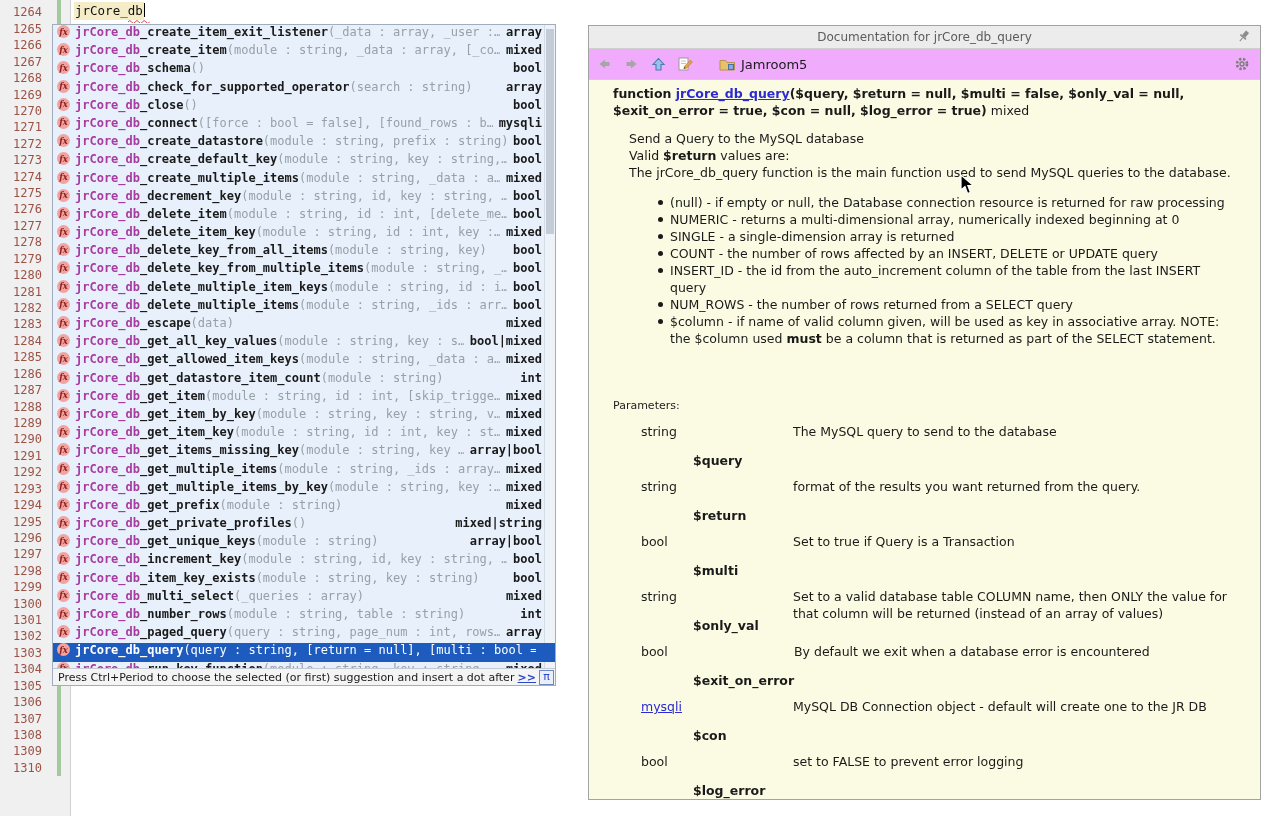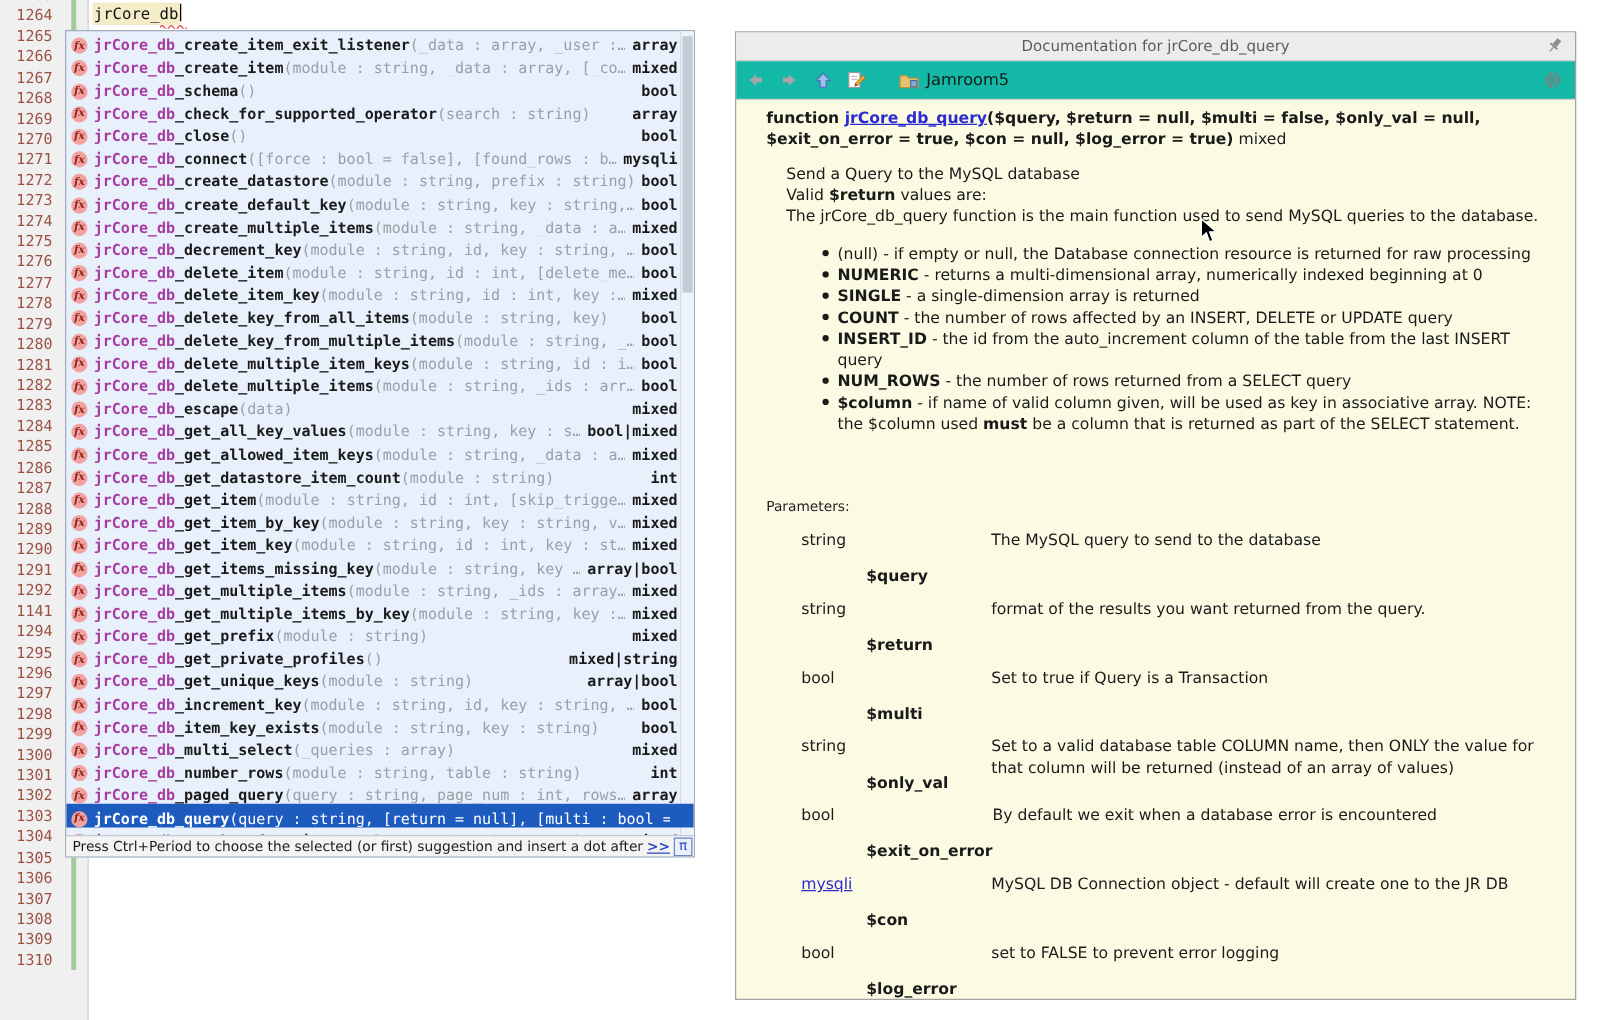"fx" .c-row { align-items: flex-end -> flex-start }
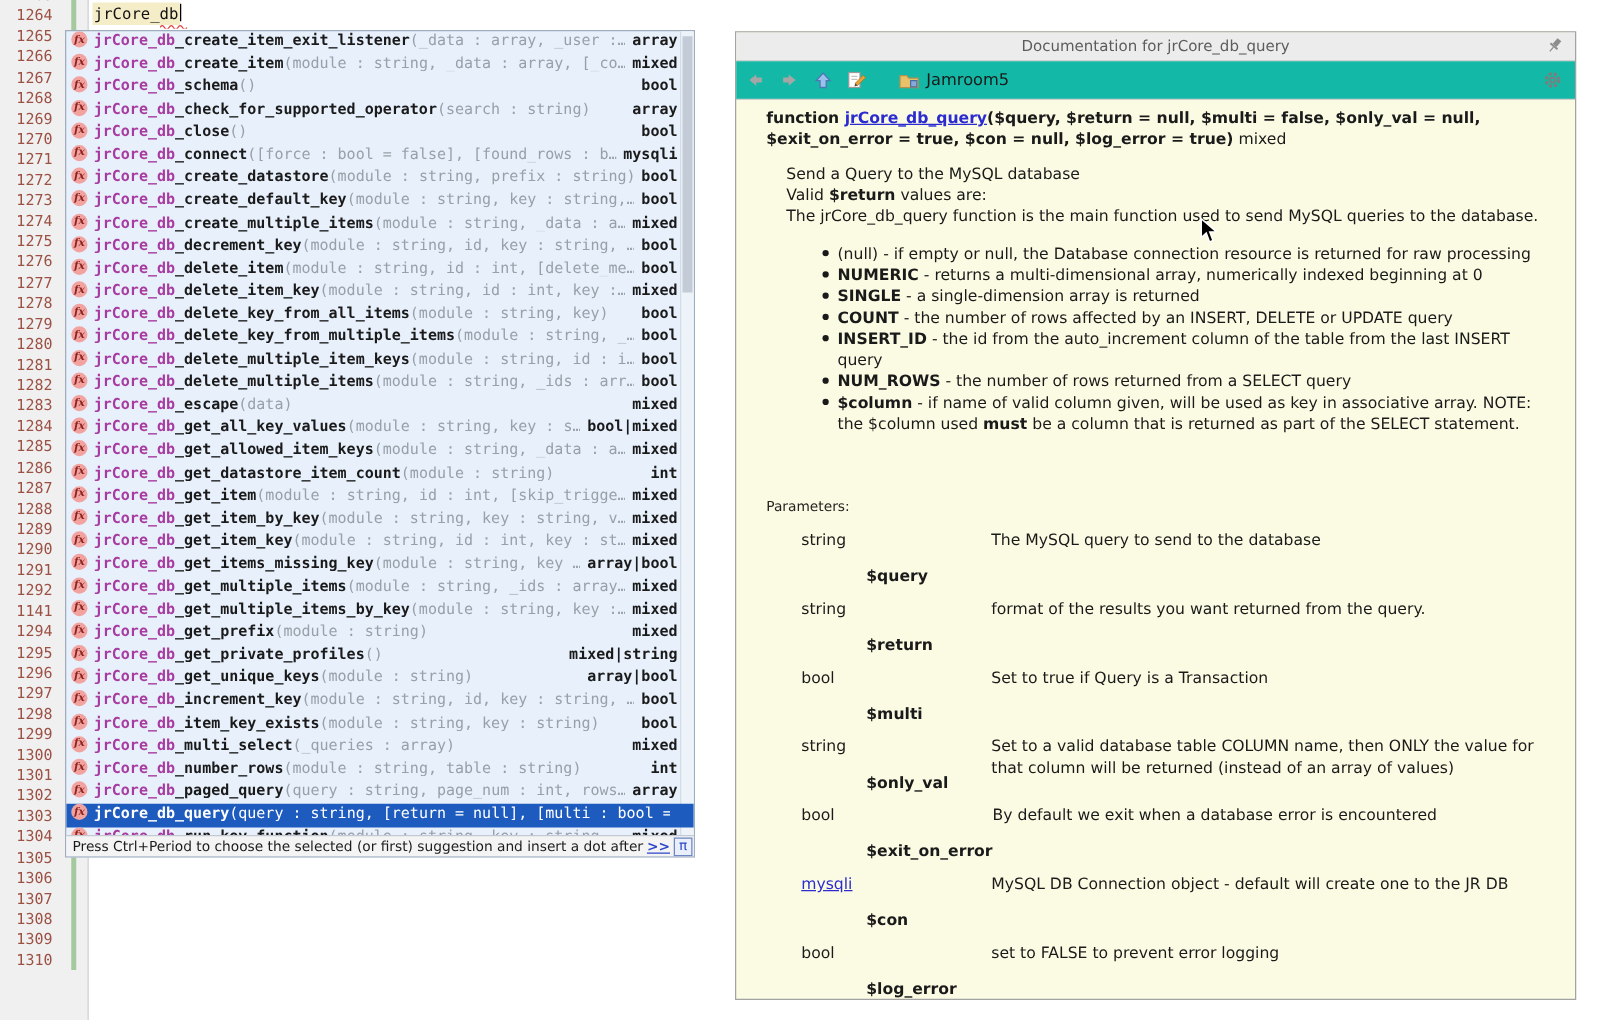"Jamroom5" #doc-toolbar { background: #14b8a6 -> #f0abfc }
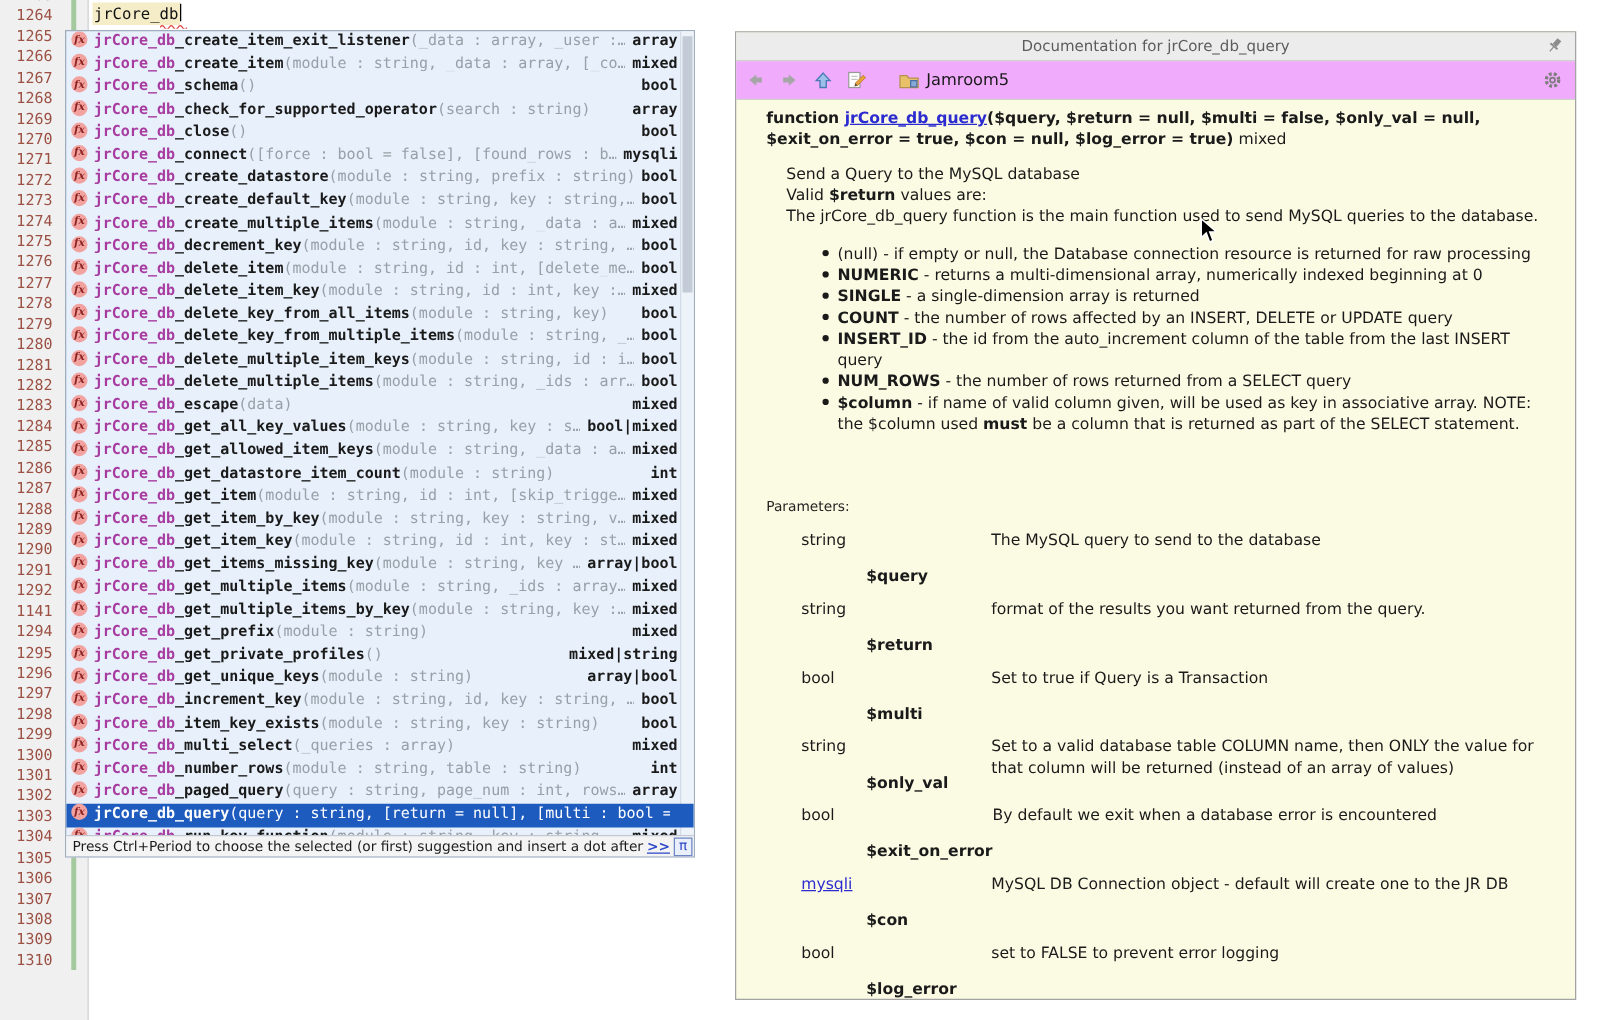"NUMERIC" .bterm { font-weight: bold -> normal }
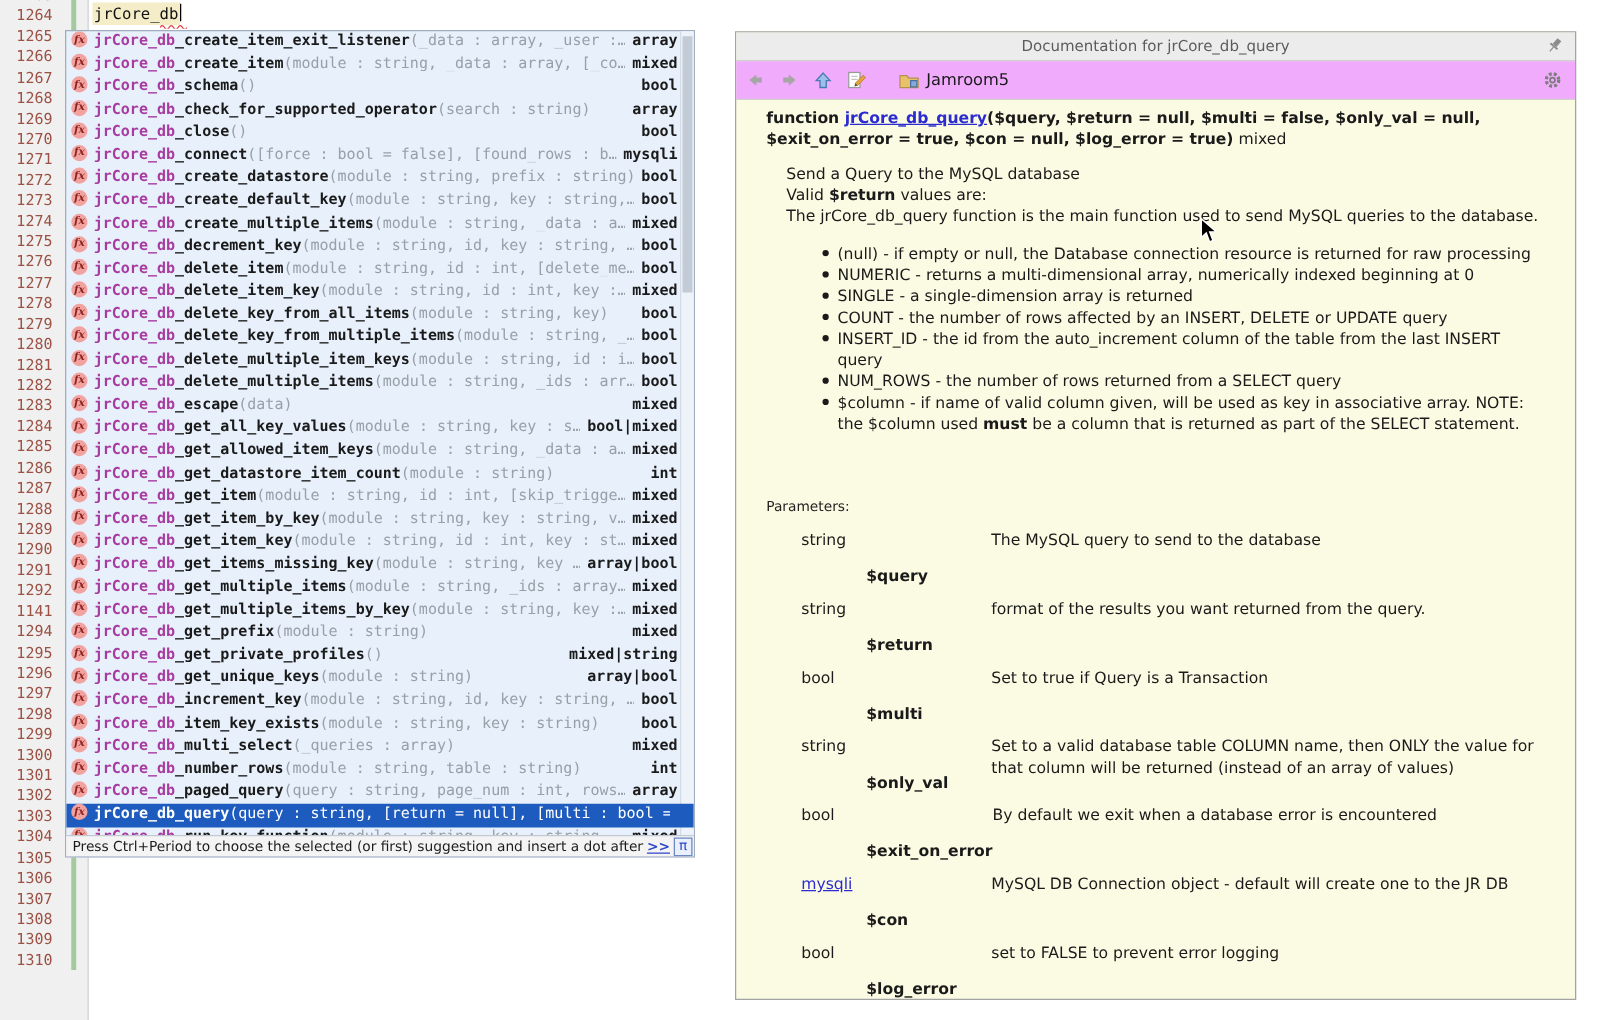"1141" div.ln { text: 1141 -> 1293 }
